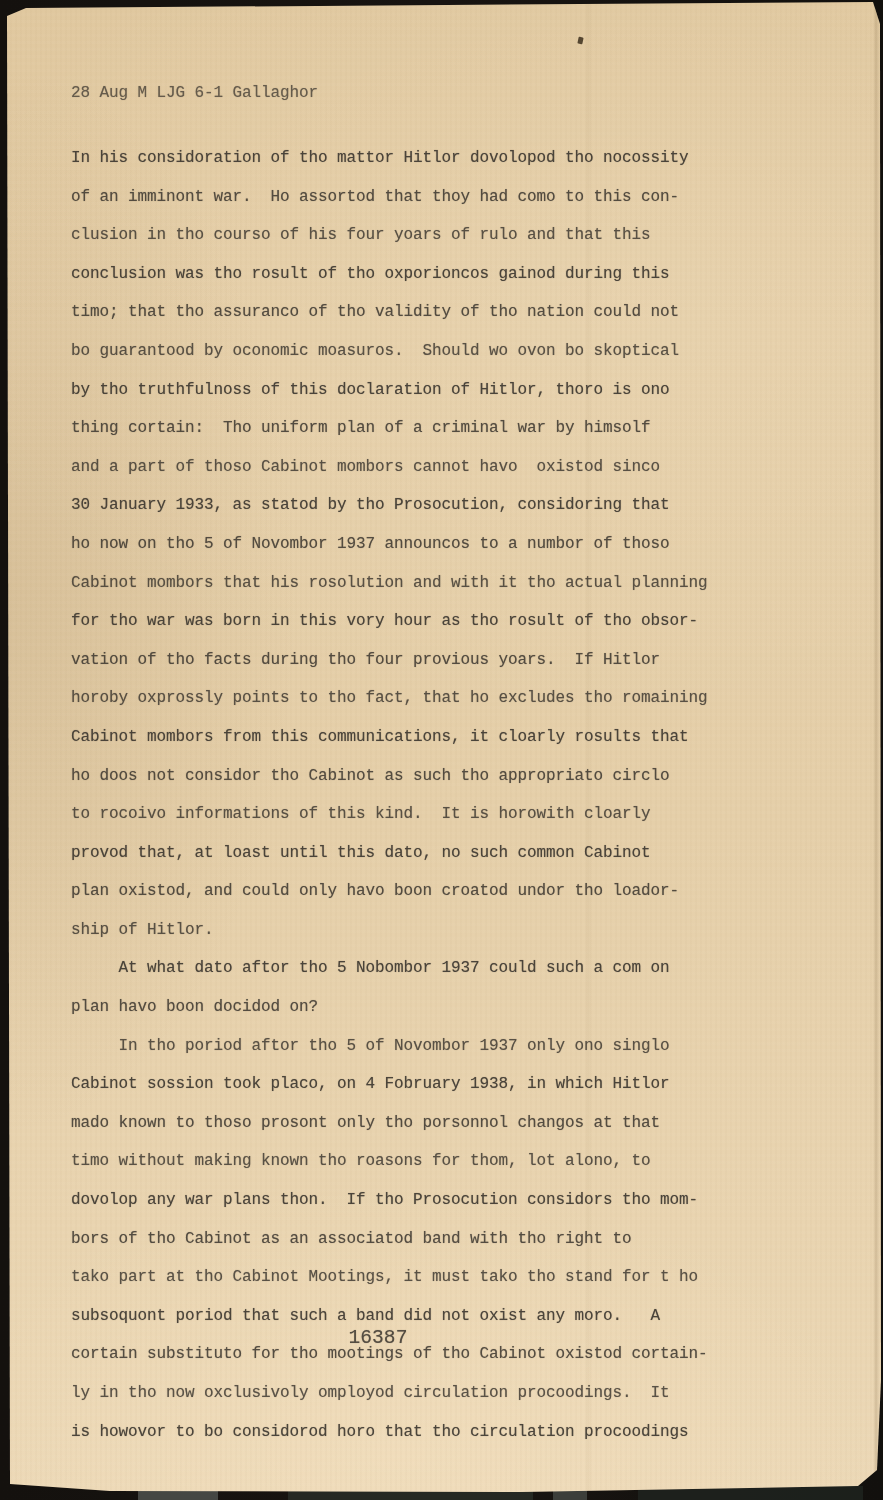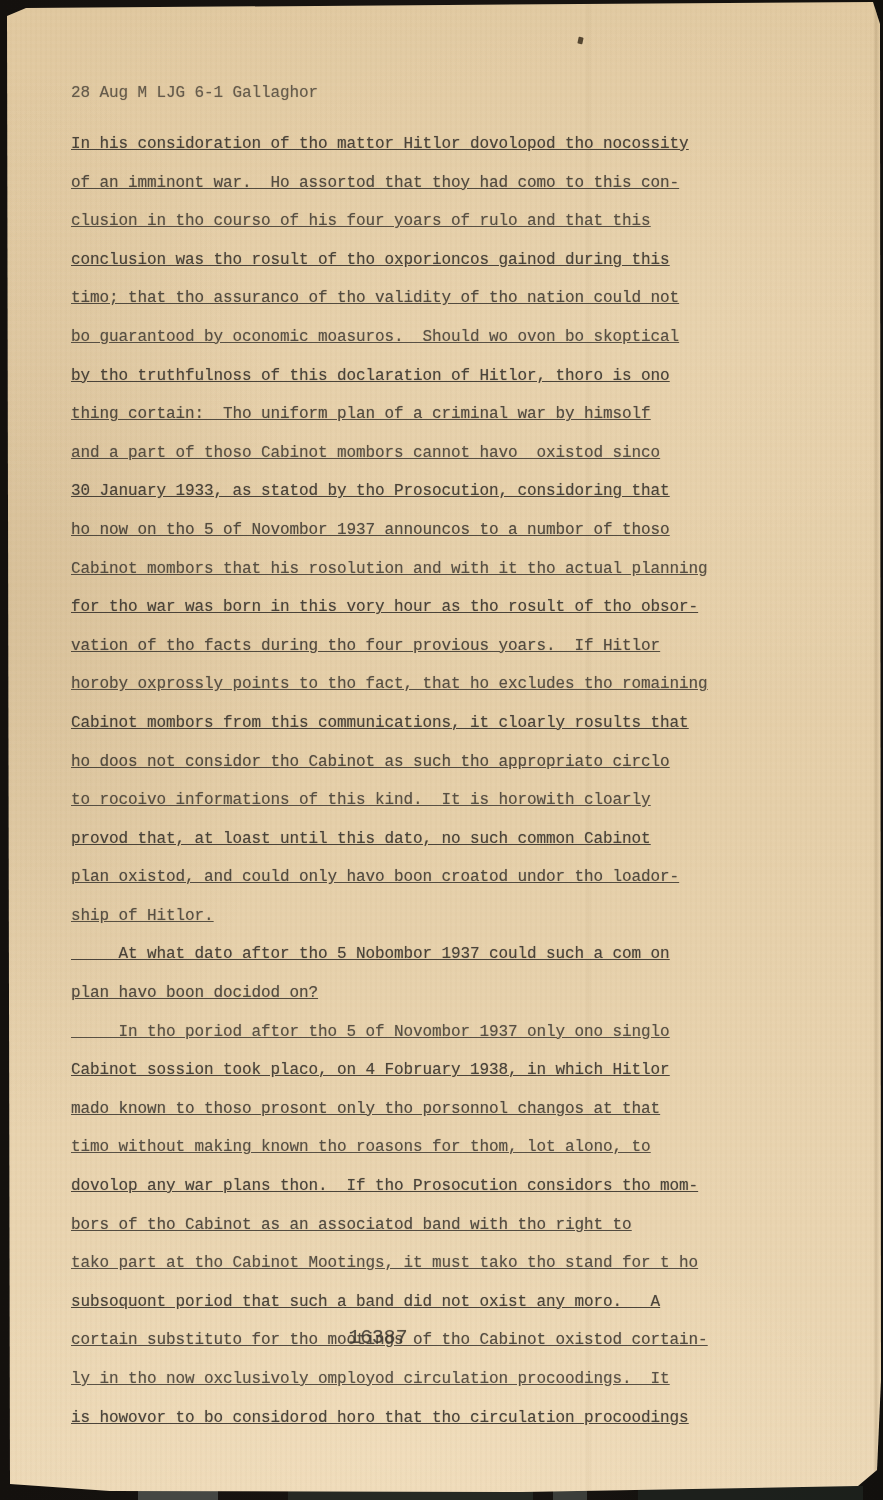"In his considoration of tho" .body-block { text-decoration: underline -> none; top: 125px -> 139px }
